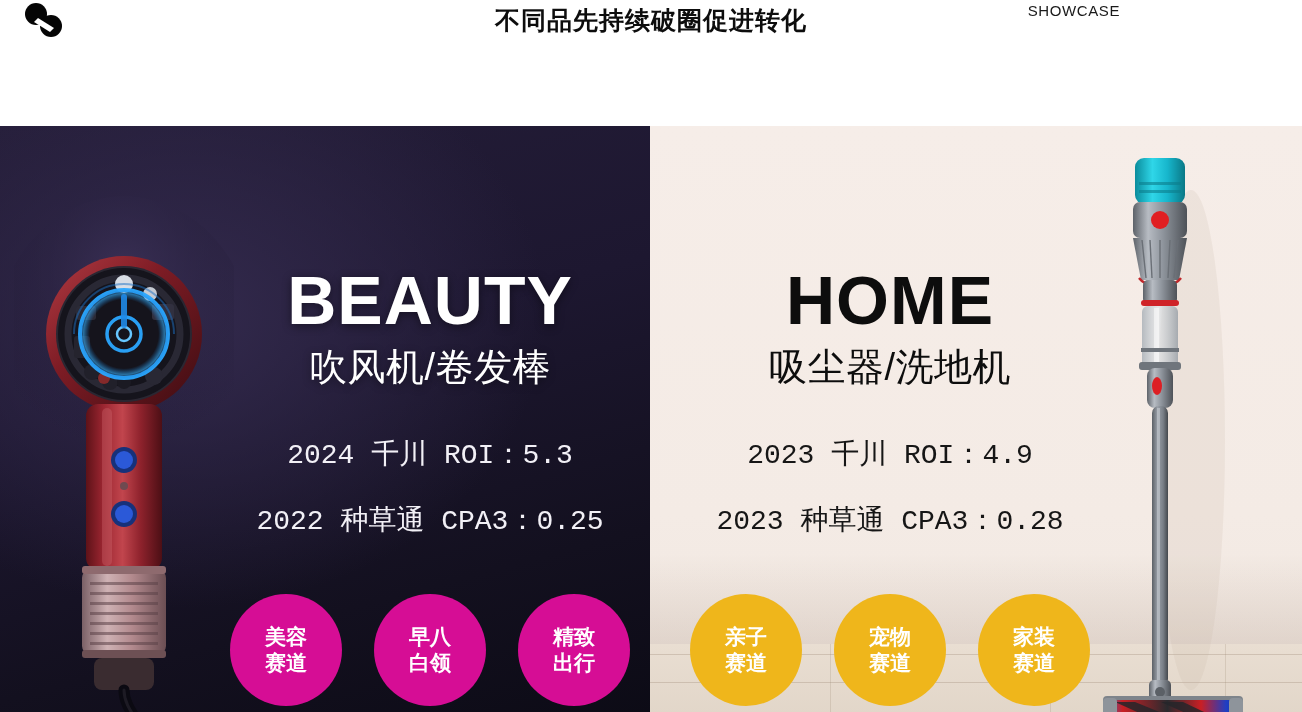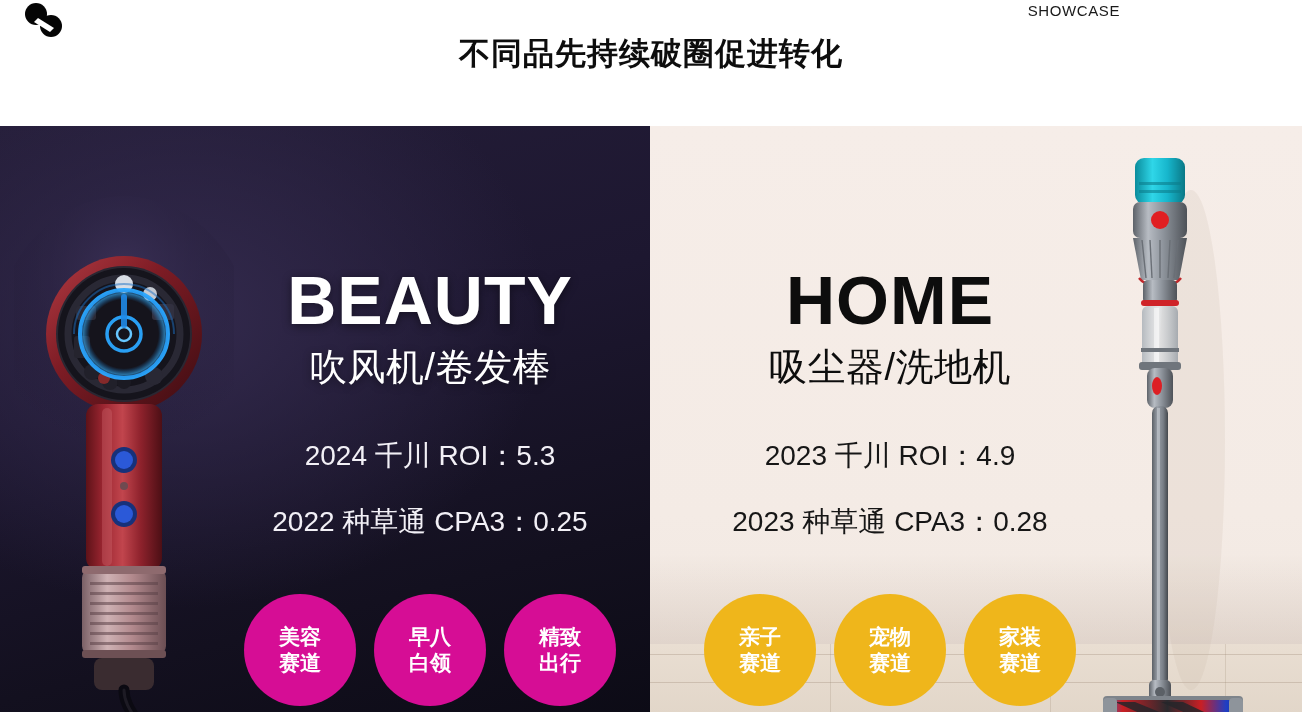"不同品先持续破圈促进转化" #page-title { font-size: 31px -> 25px; top: 33px -> 4px }
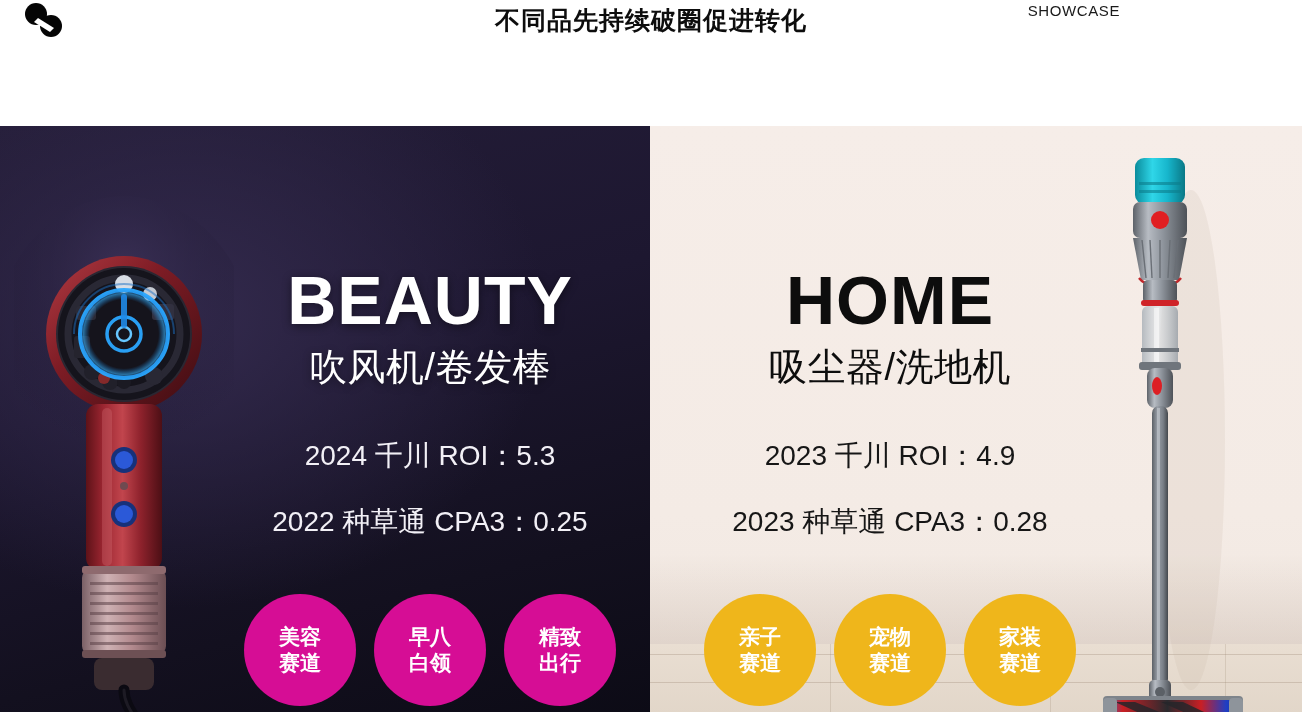"2024 千川 ROI：5.3" .metric { font-family: none -> Liberation Mono, monospace }
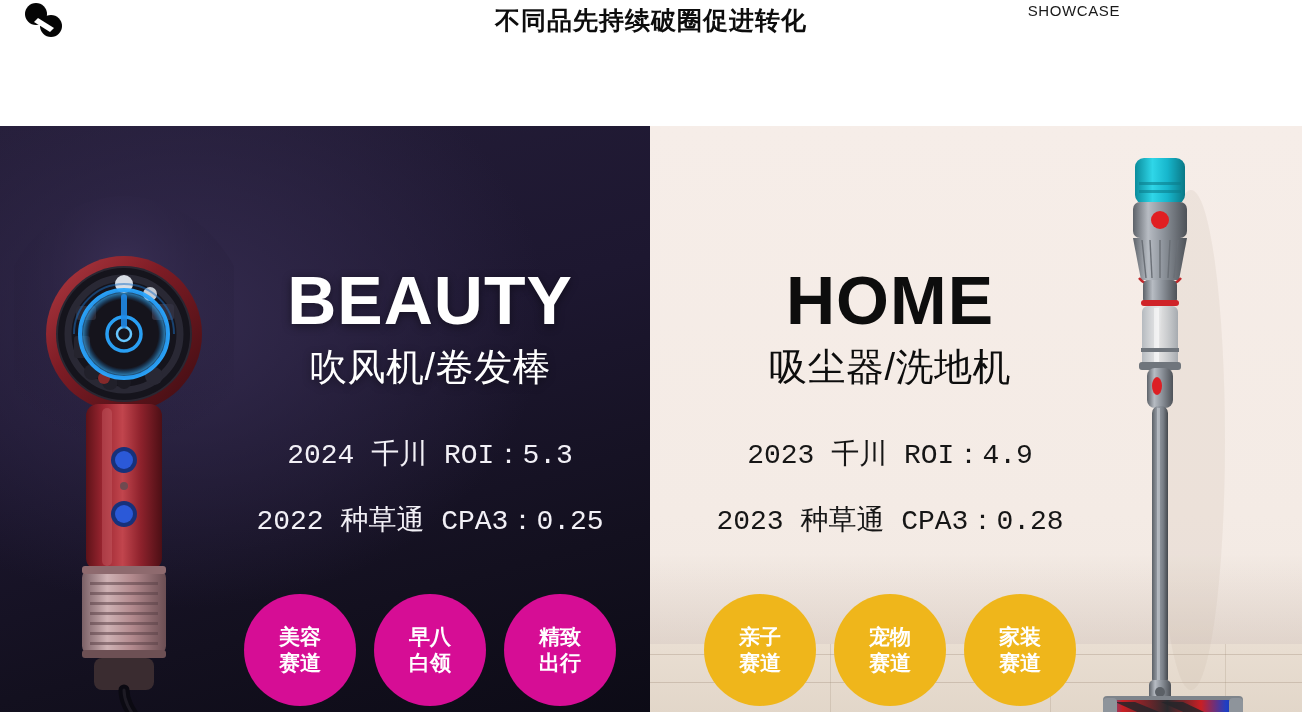"美容" .tags { justify-content: center -> space-between }
